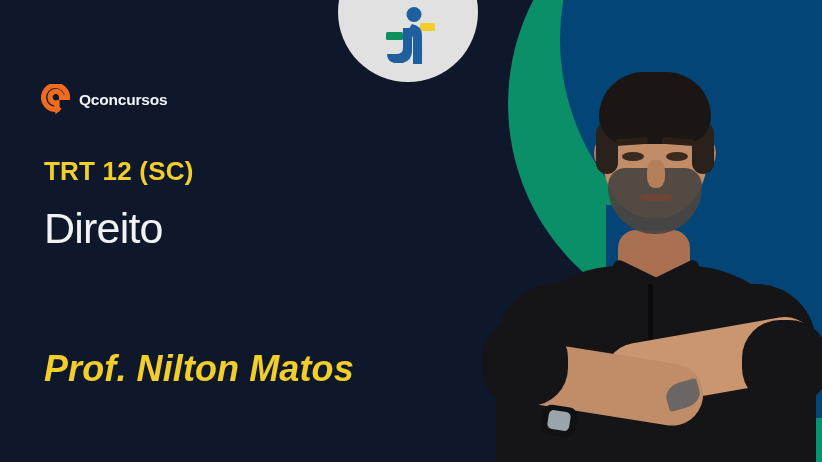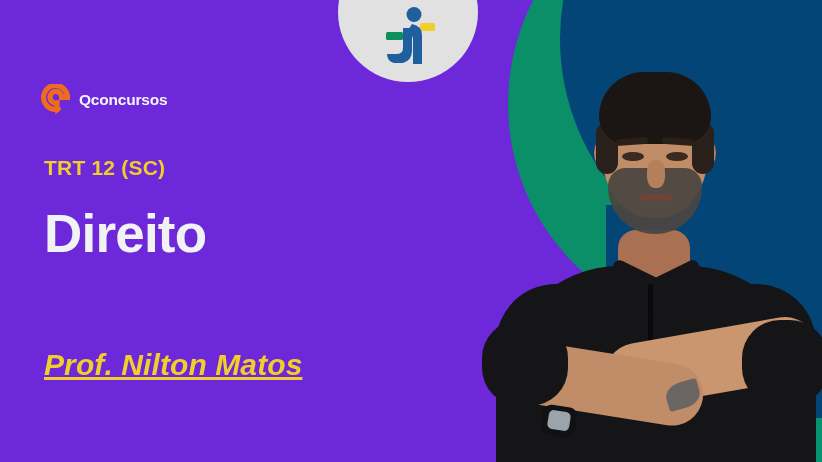"Qconcursos" .canvas { background: #6d28d9 -> #0f172a }
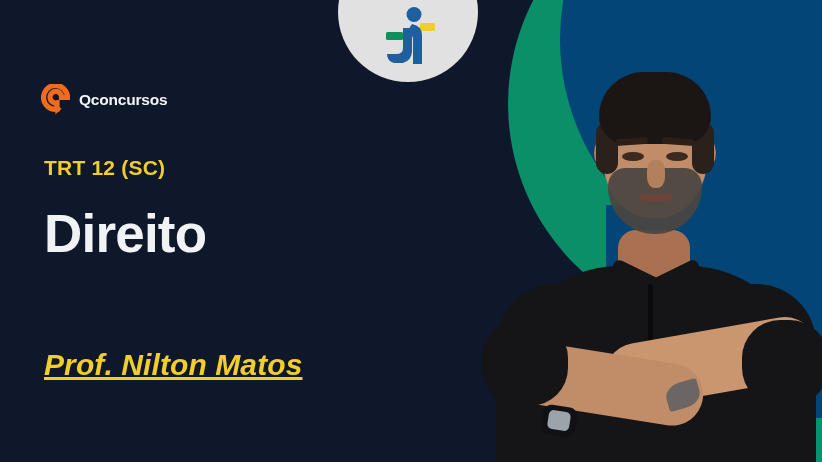"TRT 12 (SC)" .eyebrow { font-size: 21px -> 26px }
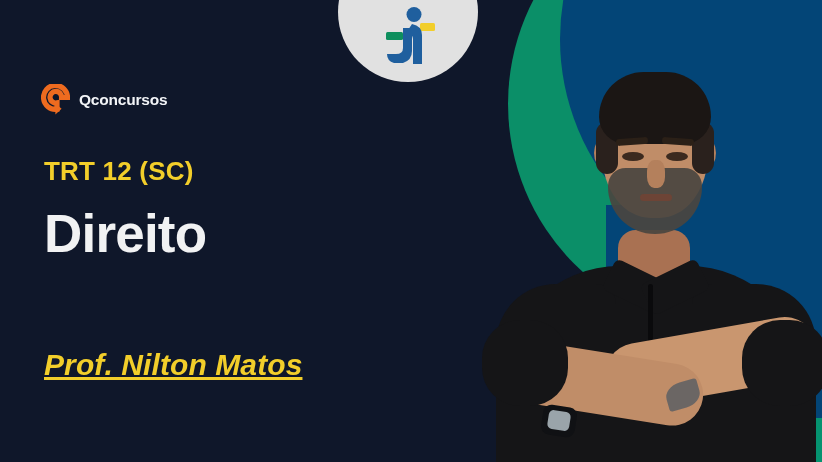"Direito" .headline { font-size: 53px -> 43px; font-weight: 700 -> 400 }
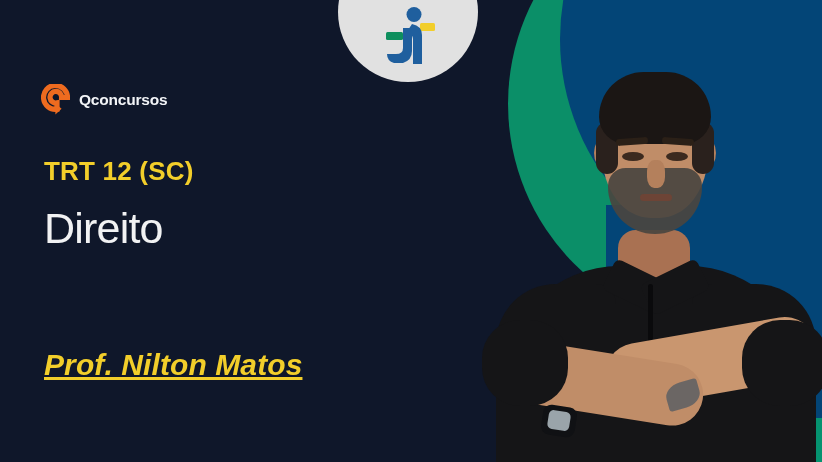"Prof. Nilton Matos" .teacher { font-size: 30px -> 36px; text-decoration: underline -> none }
